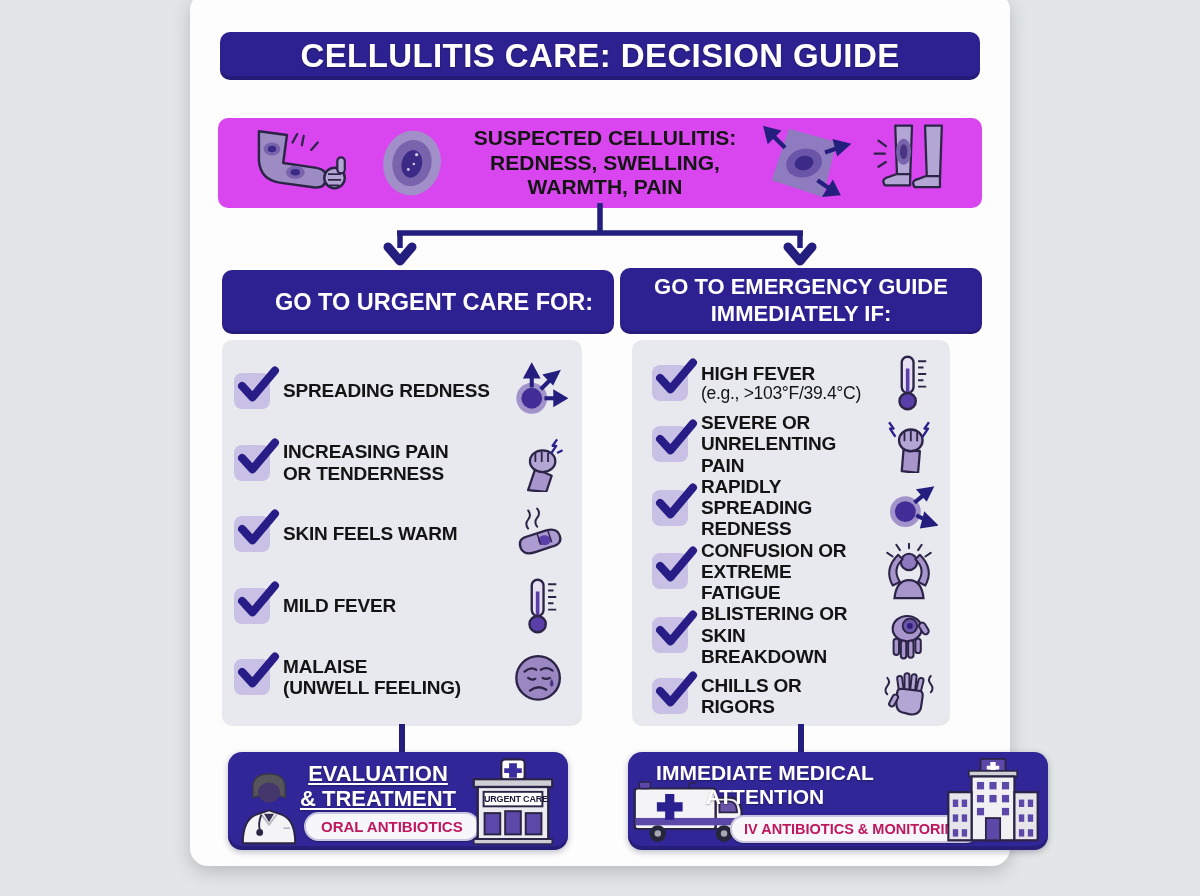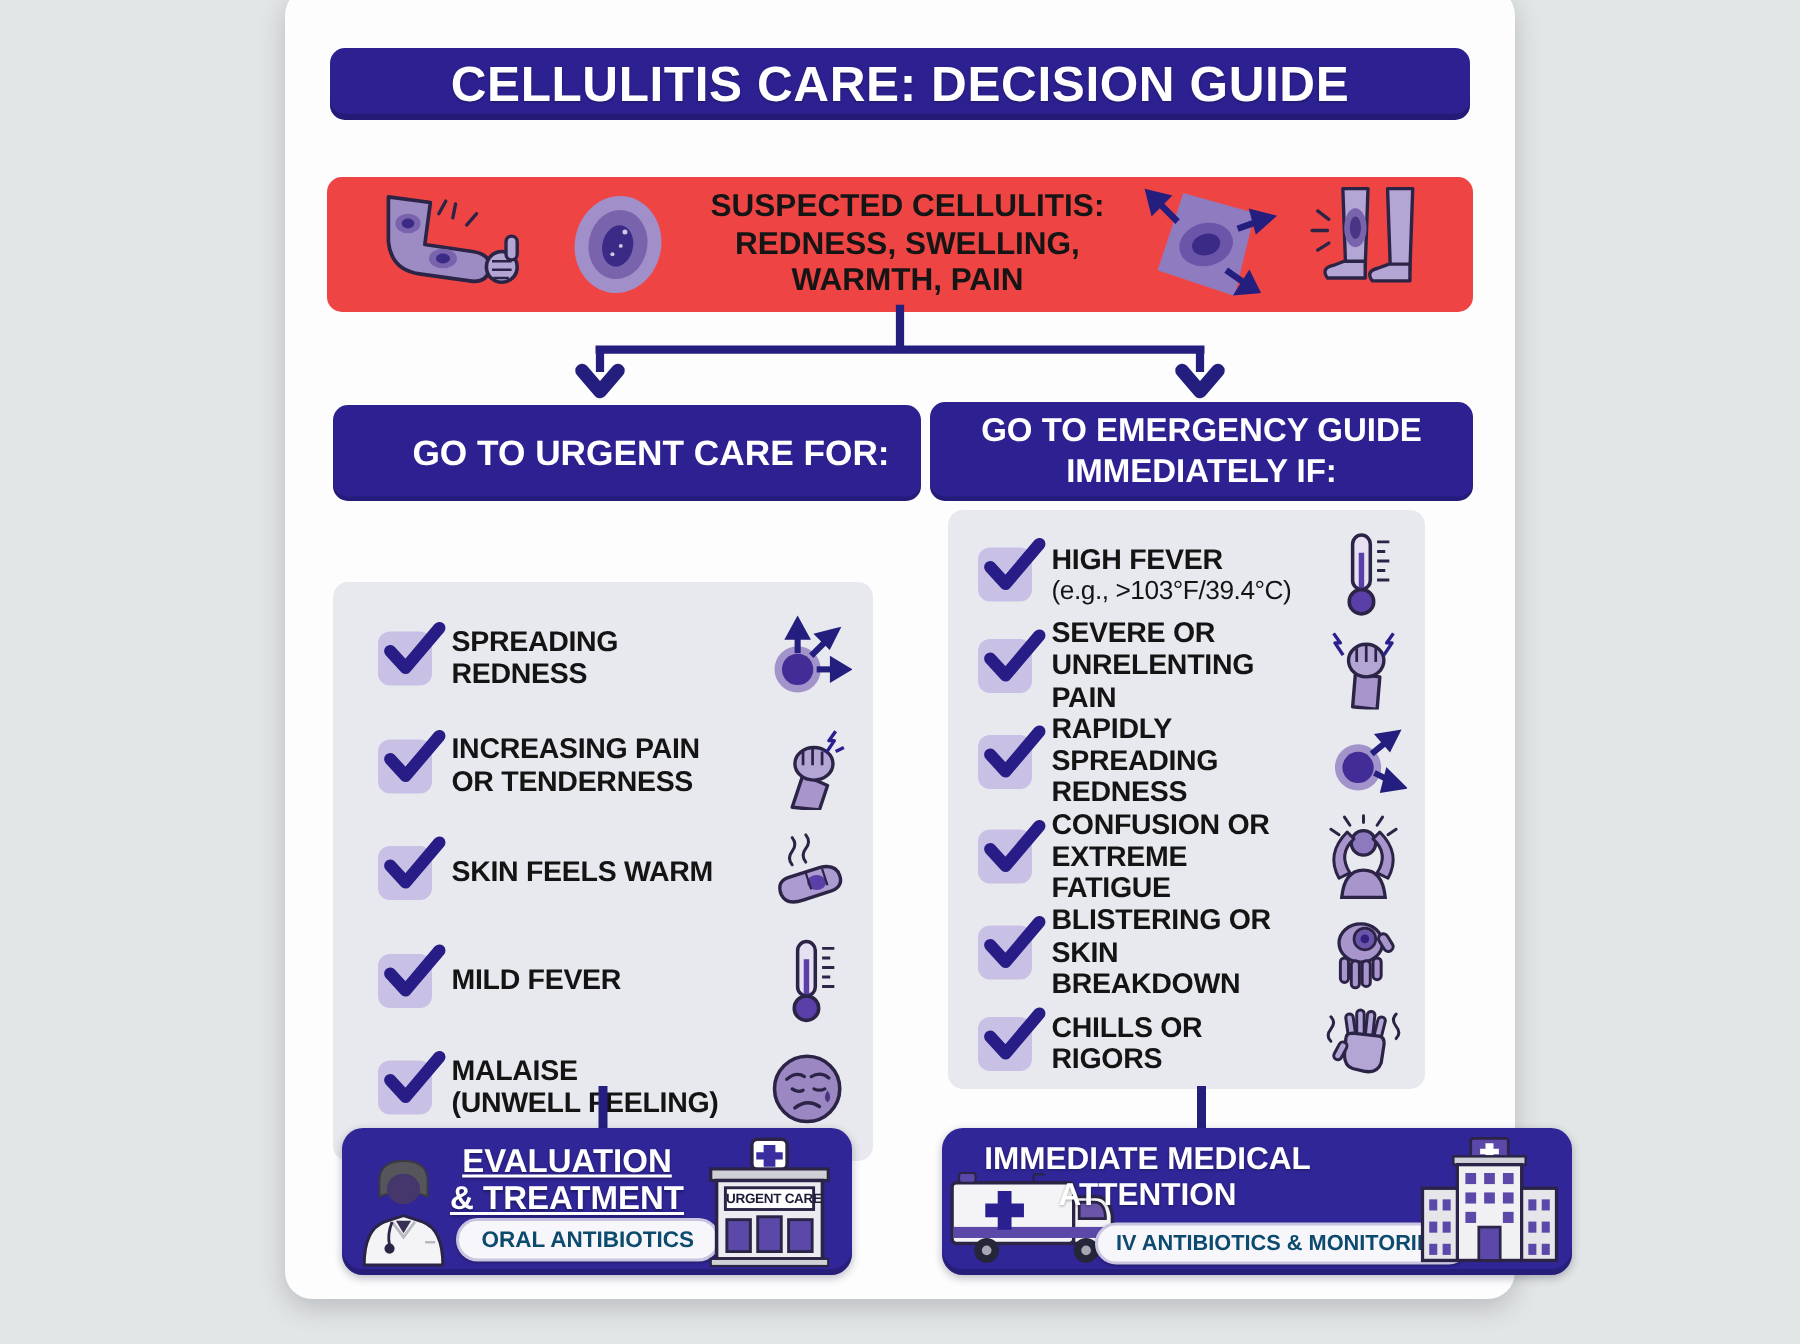"SUSPECTED CELLULITIS:" .suspected { background: #ef4444 -> #d946ef }
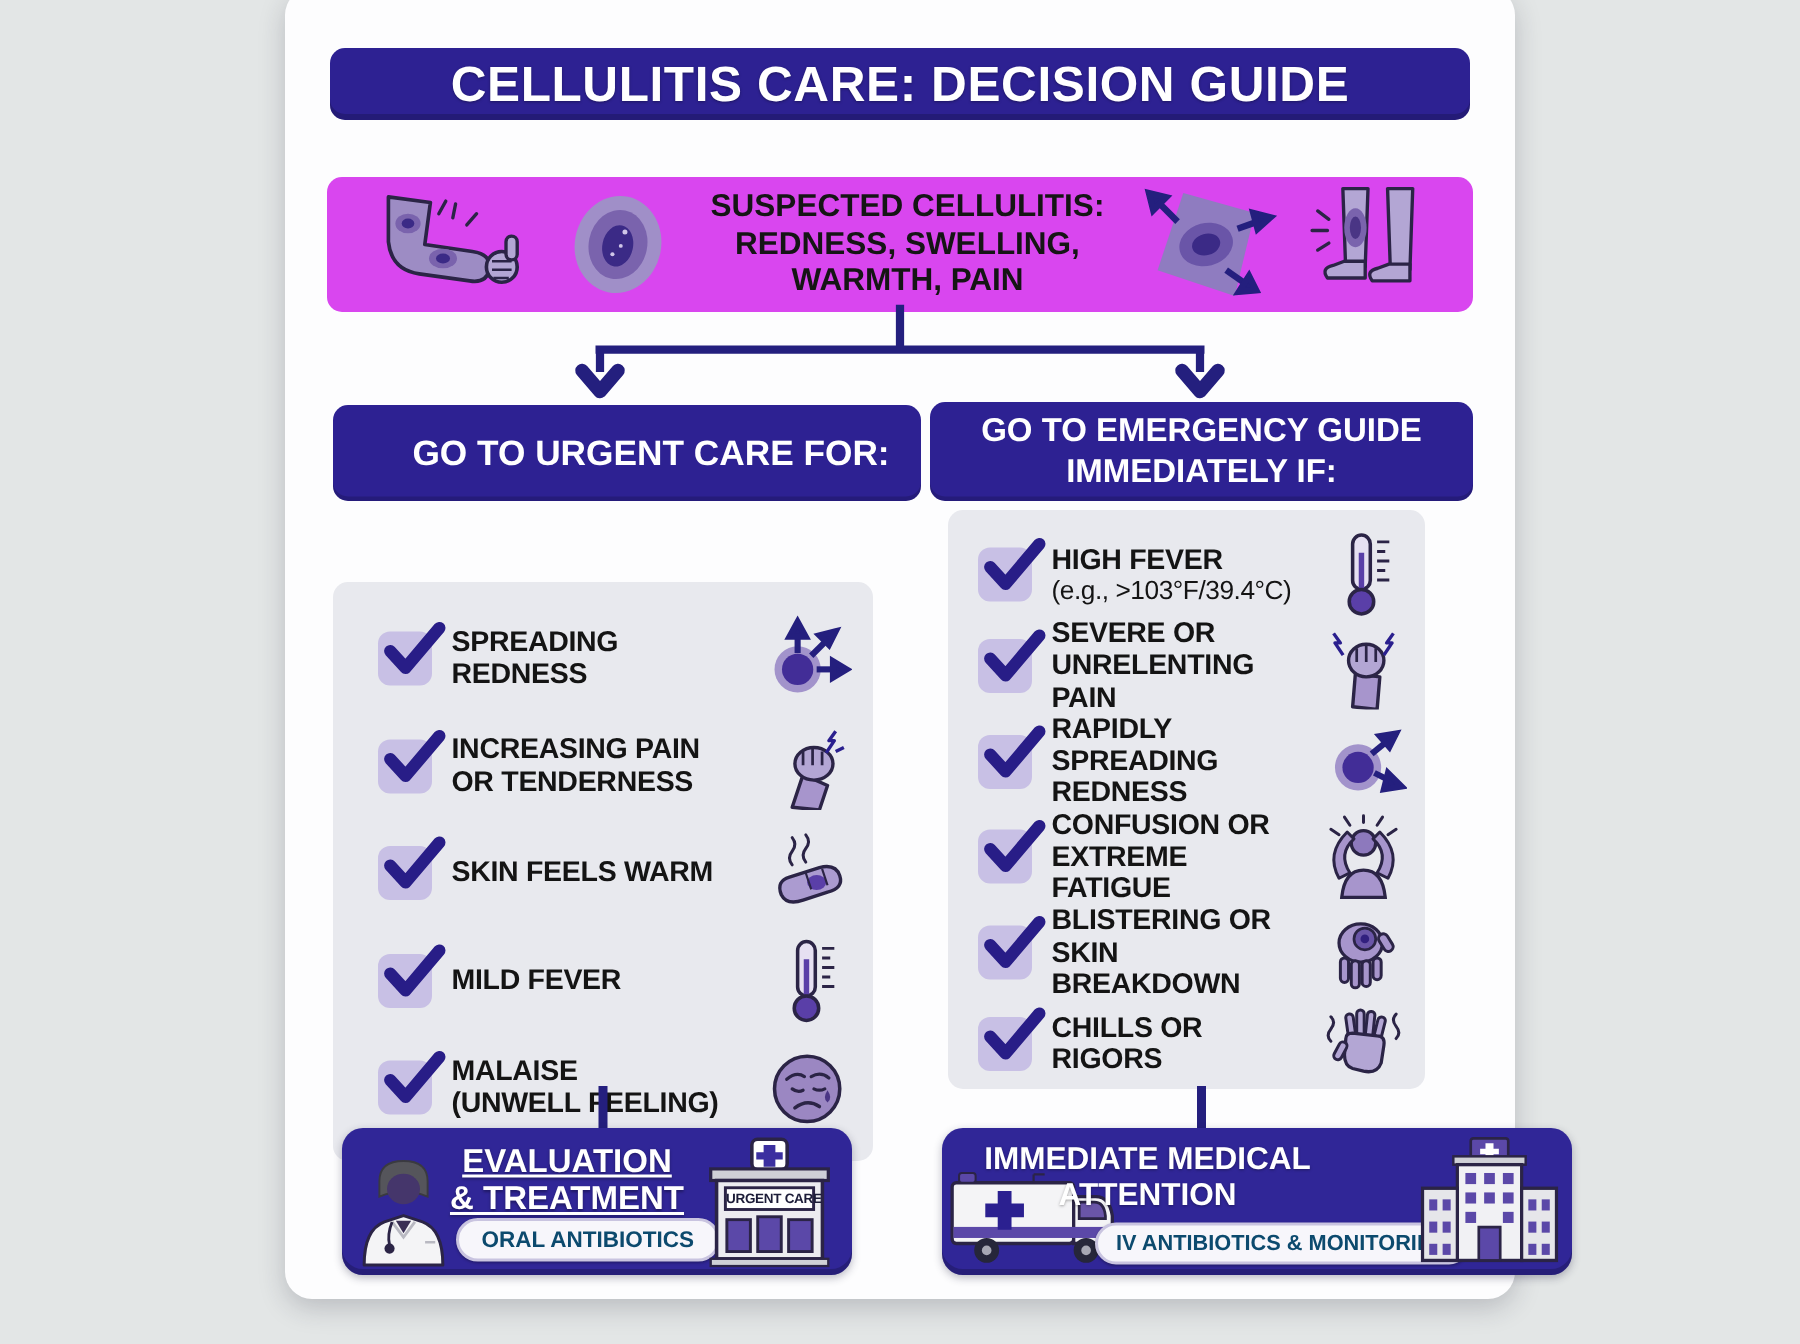"SPREADING REDNESS" .panel.left { margin-top: 48px -> none; padding: 22px 14px 20px 30px -> 22px 14px 20px 12px }
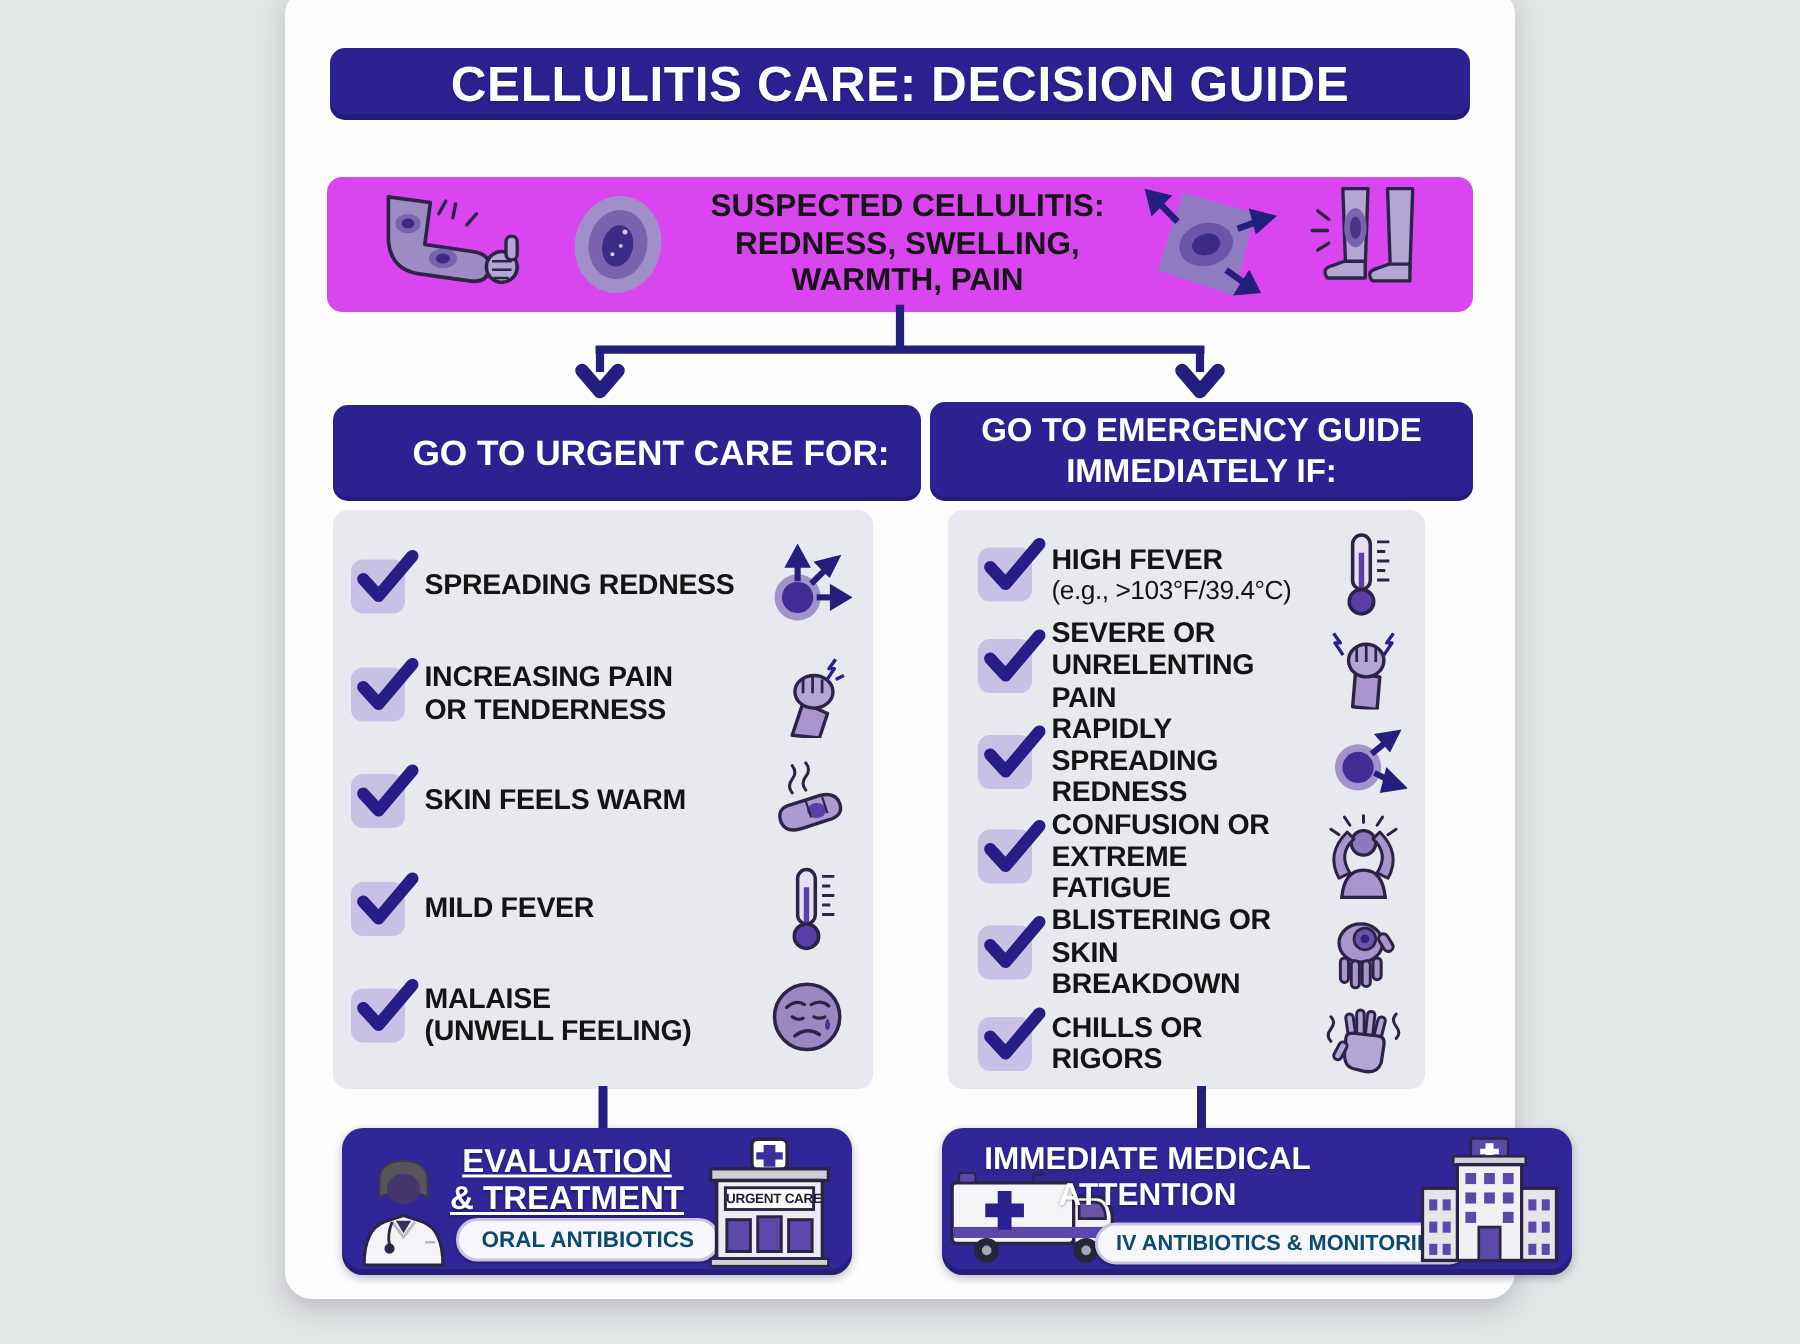"ORAL ANTIBIOTICS" .badge { color: #0c4a6e -> #be185d }
